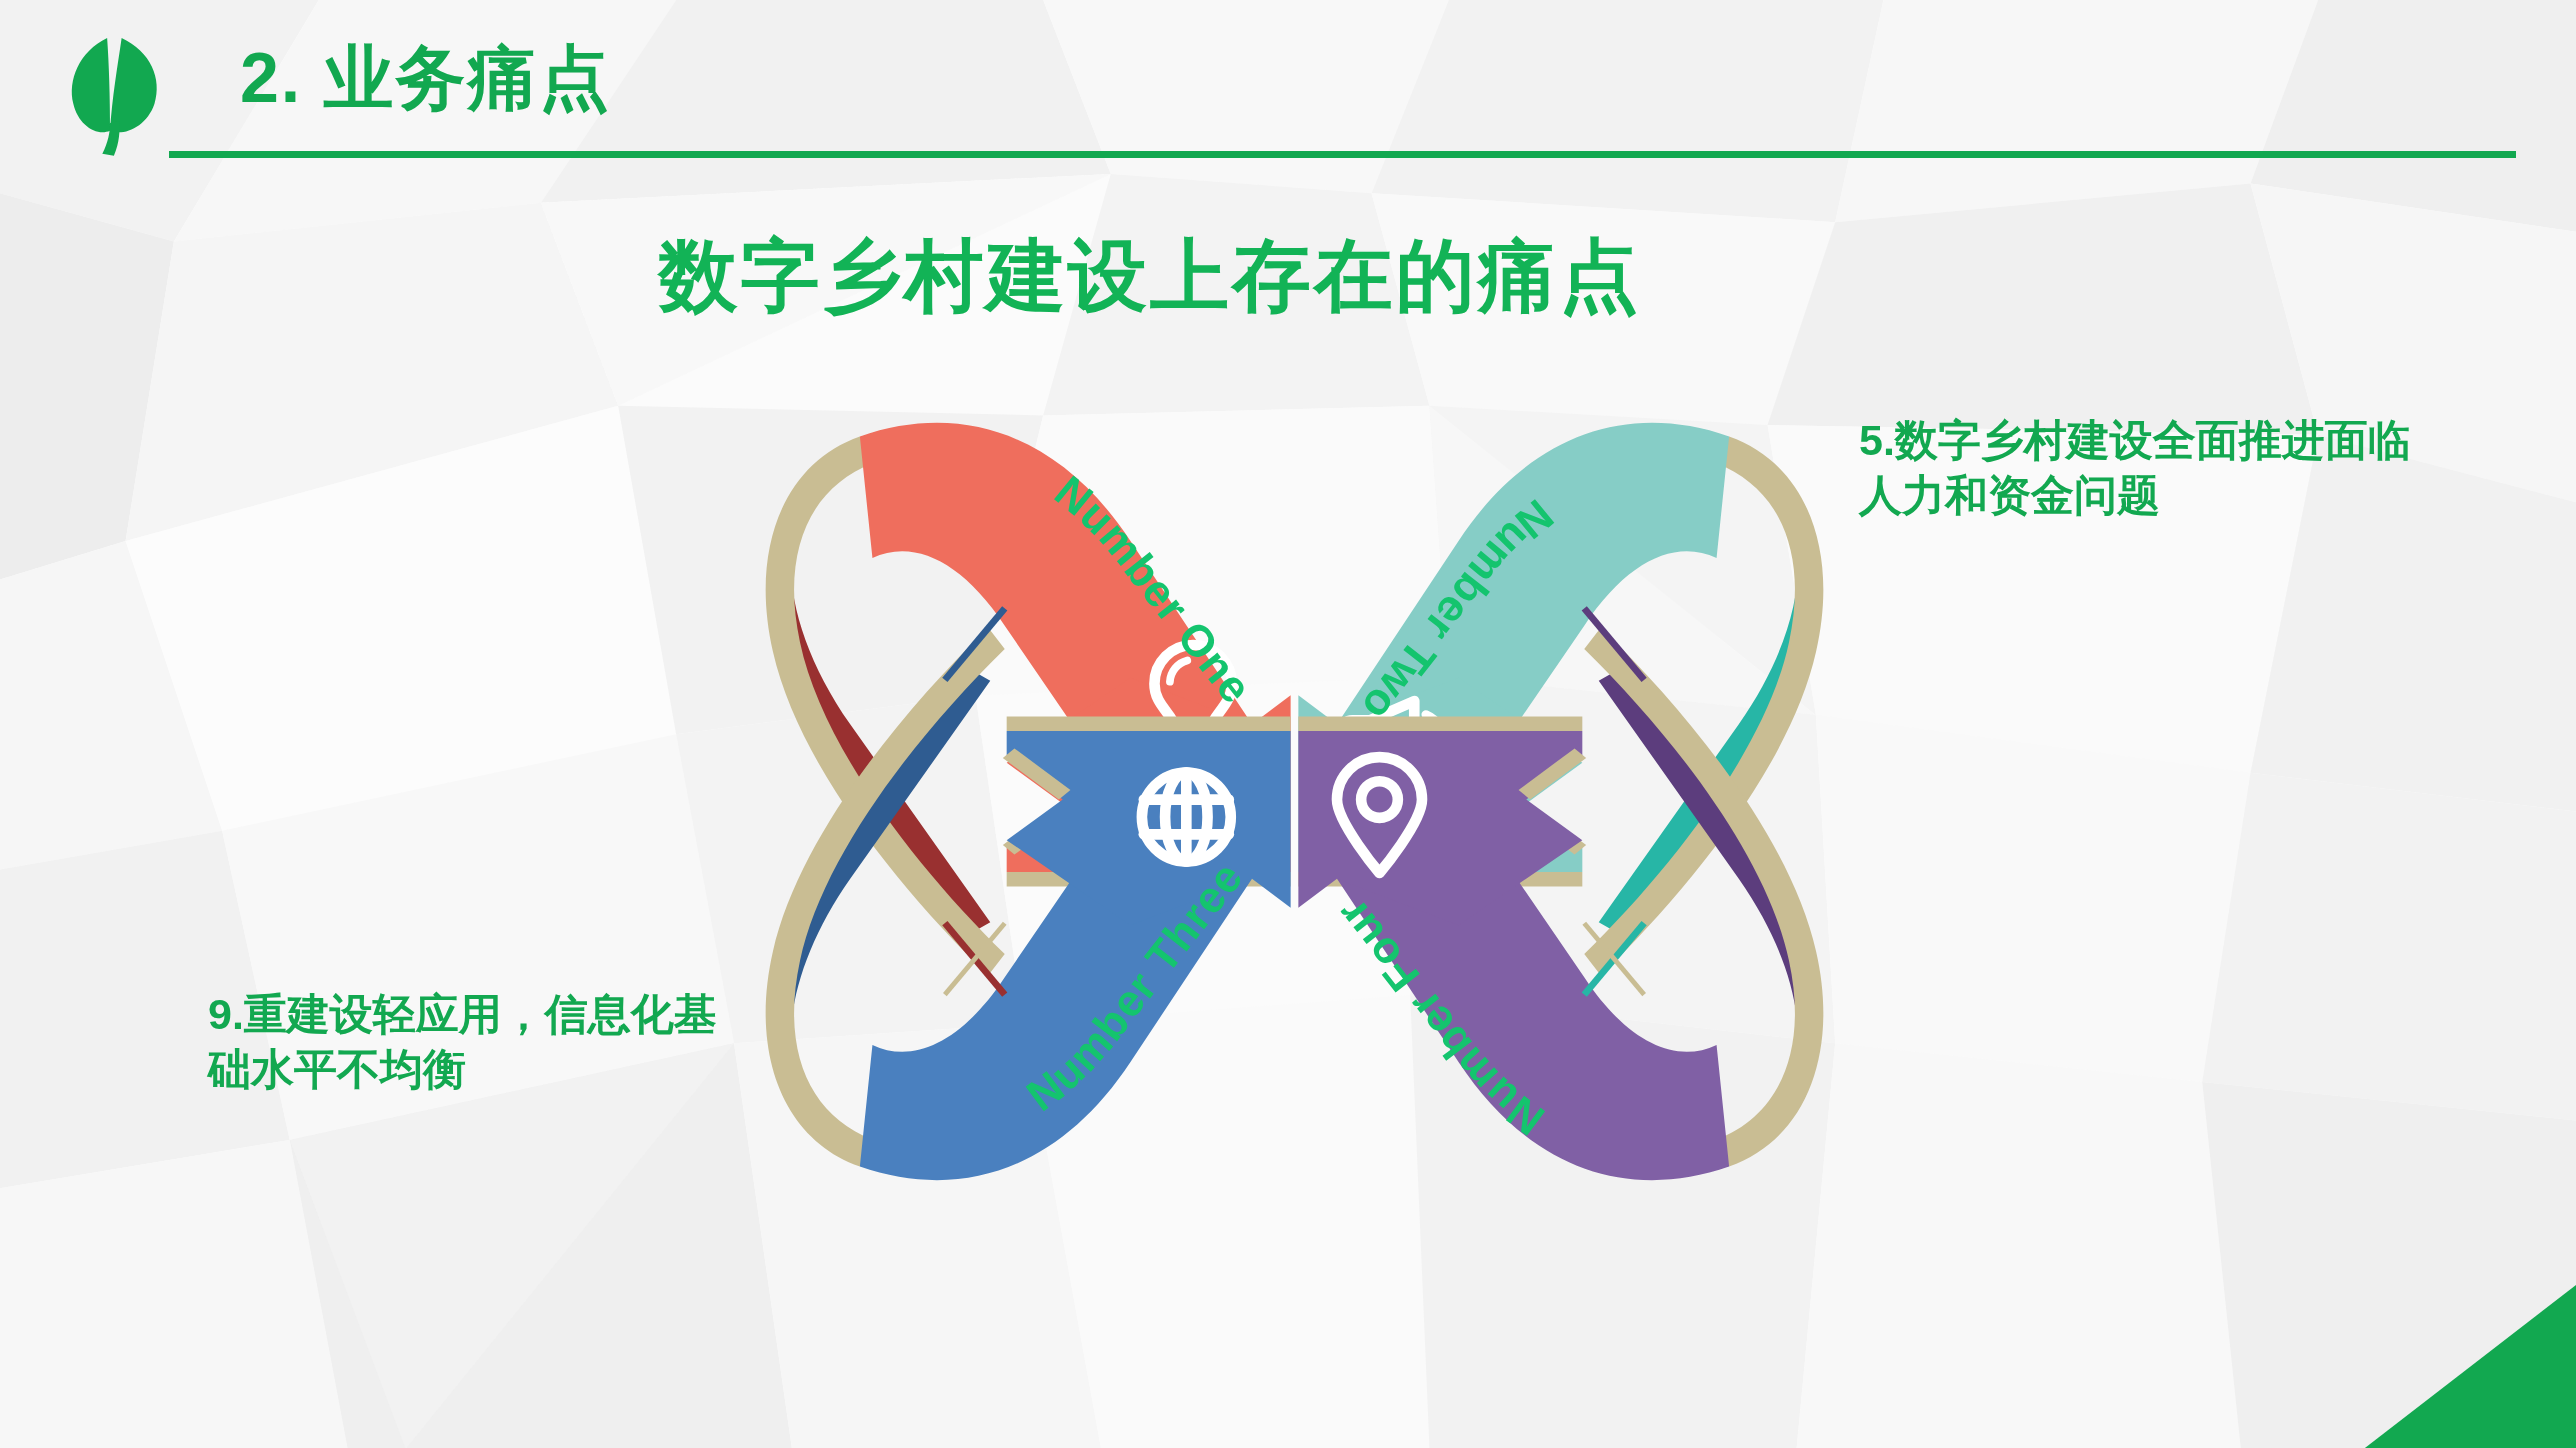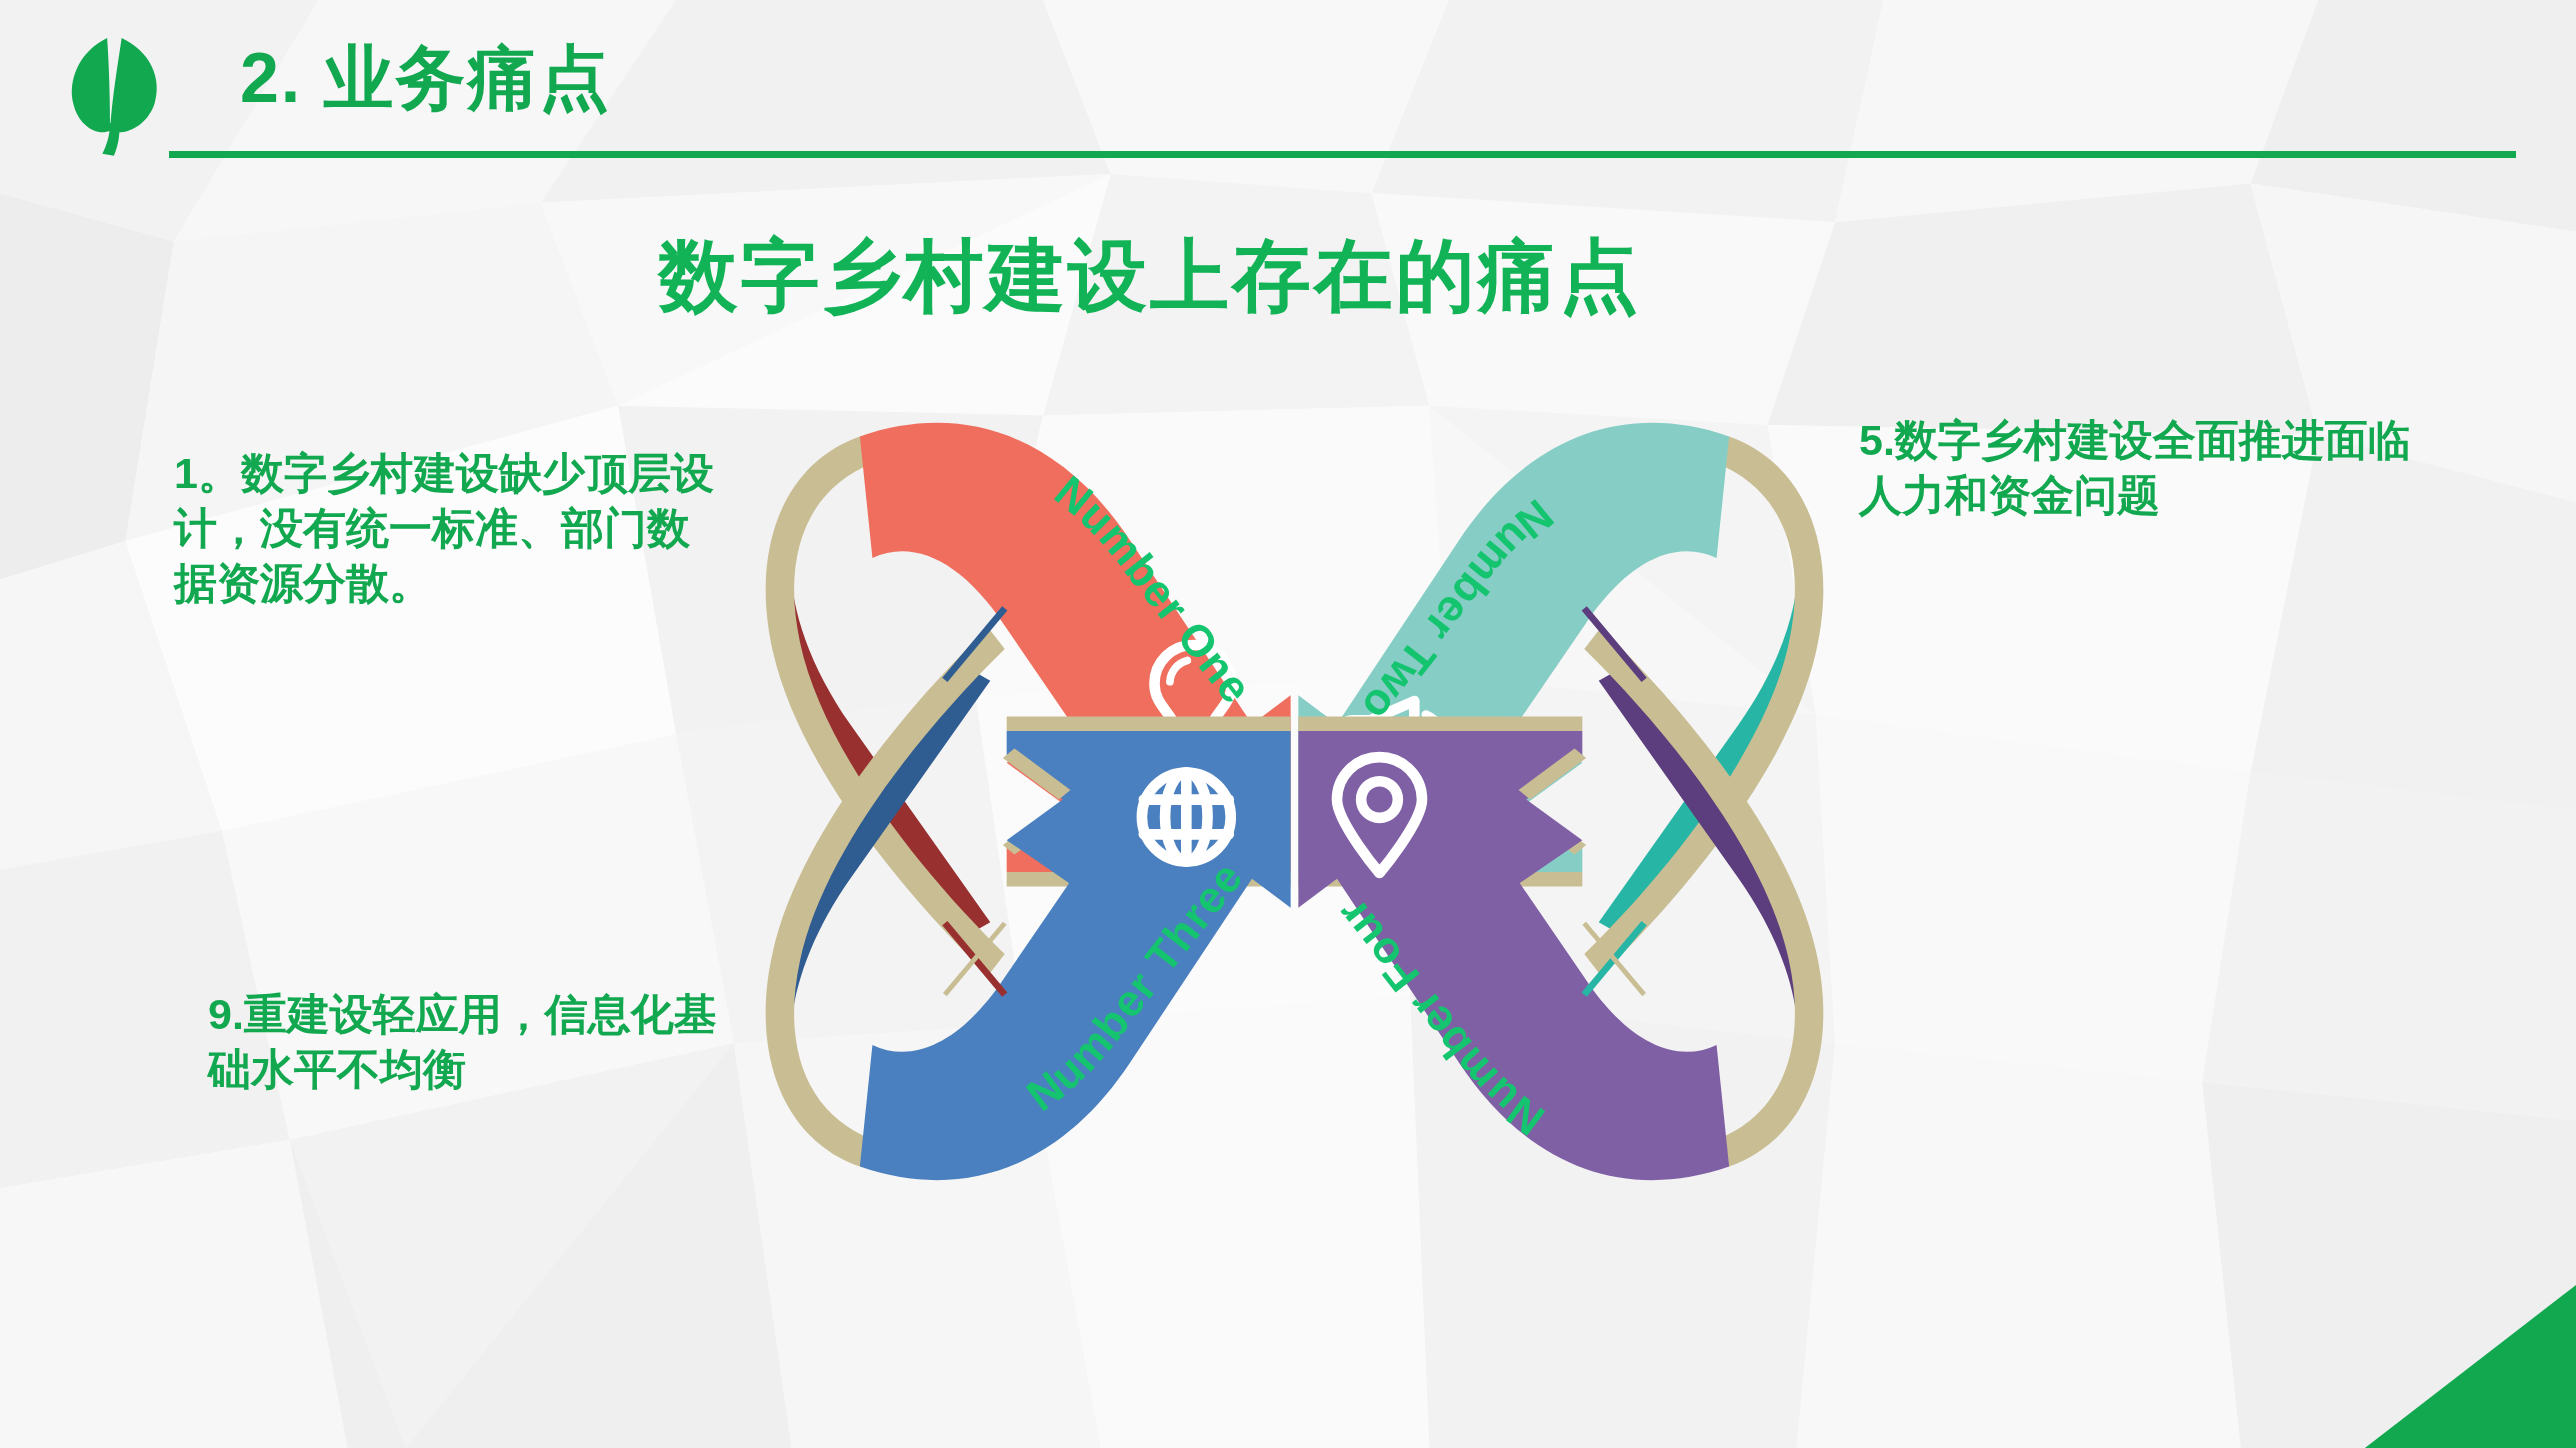"1。数字乡村建设缺少顶层设计，没有统一标准、部门数据资源分散。" div.callout { html: <div>1。数字乡村建设缺少顶层设计，没有统一标准、部门数据资源分散。</div> -> none }
